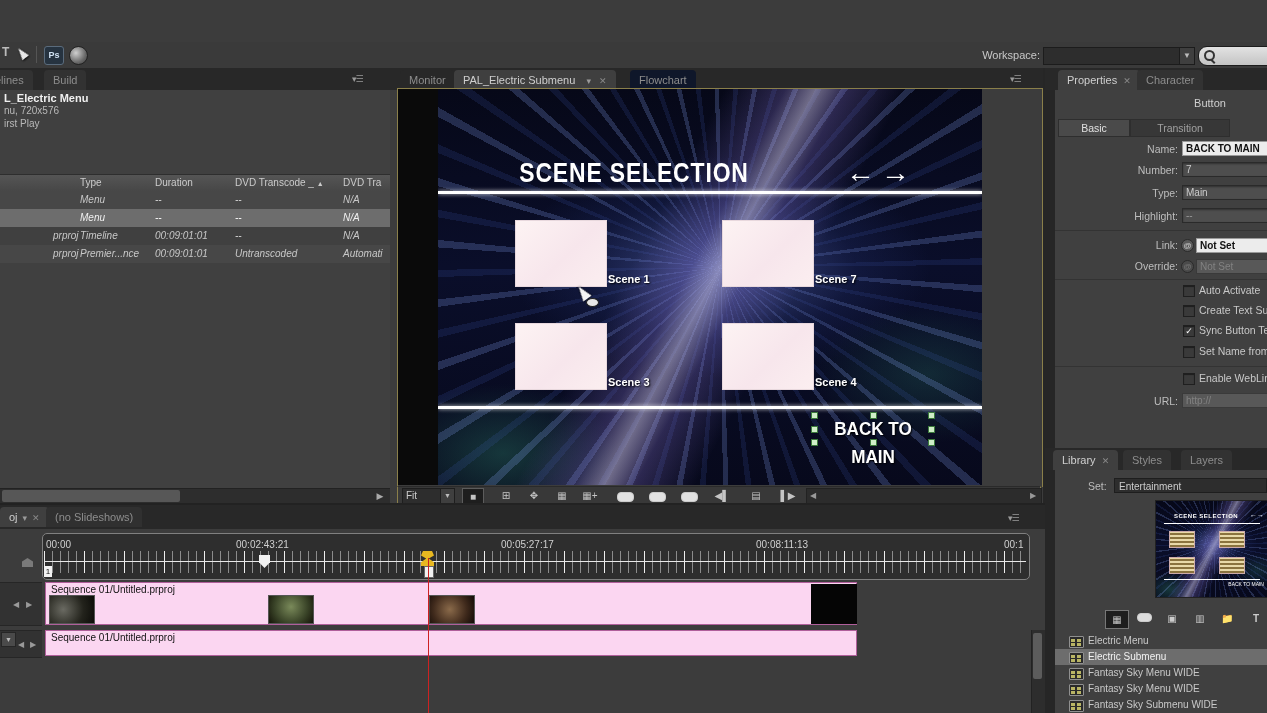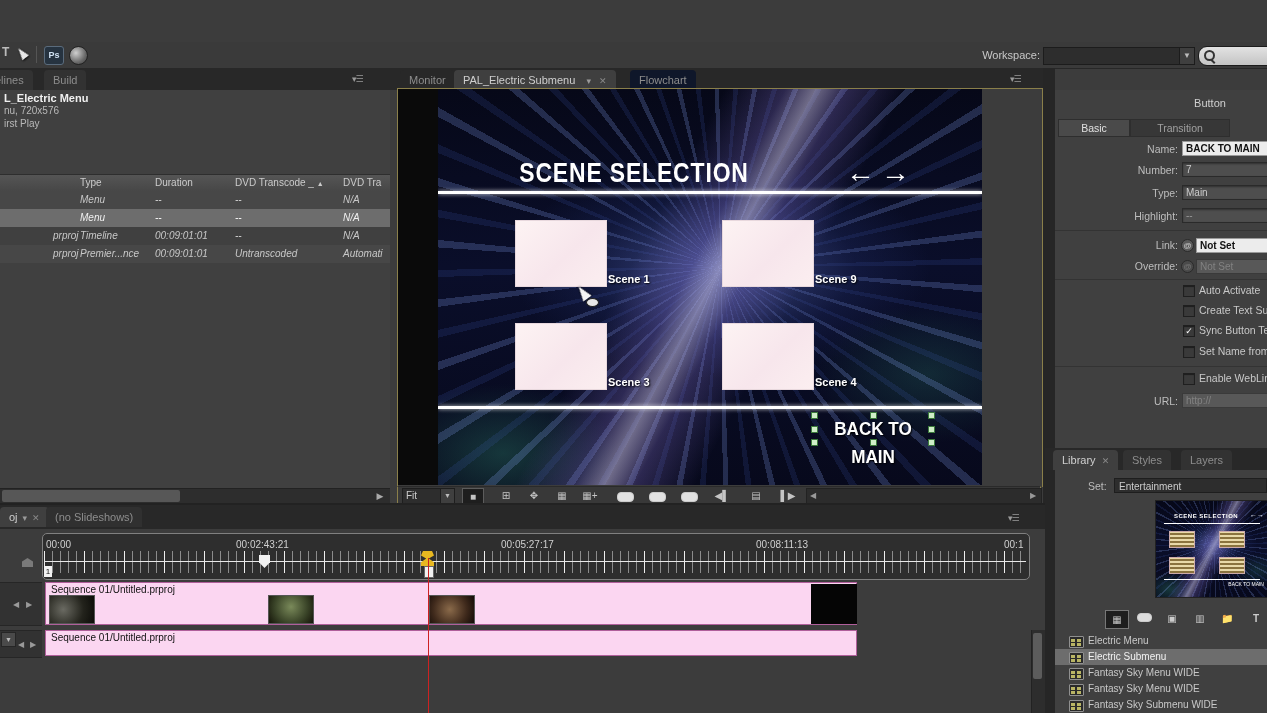"Properties ✕" div.abs { html: none -> <div> <span><span>Properties</span><span>✕</span></span> <span>Character</span> </div> }
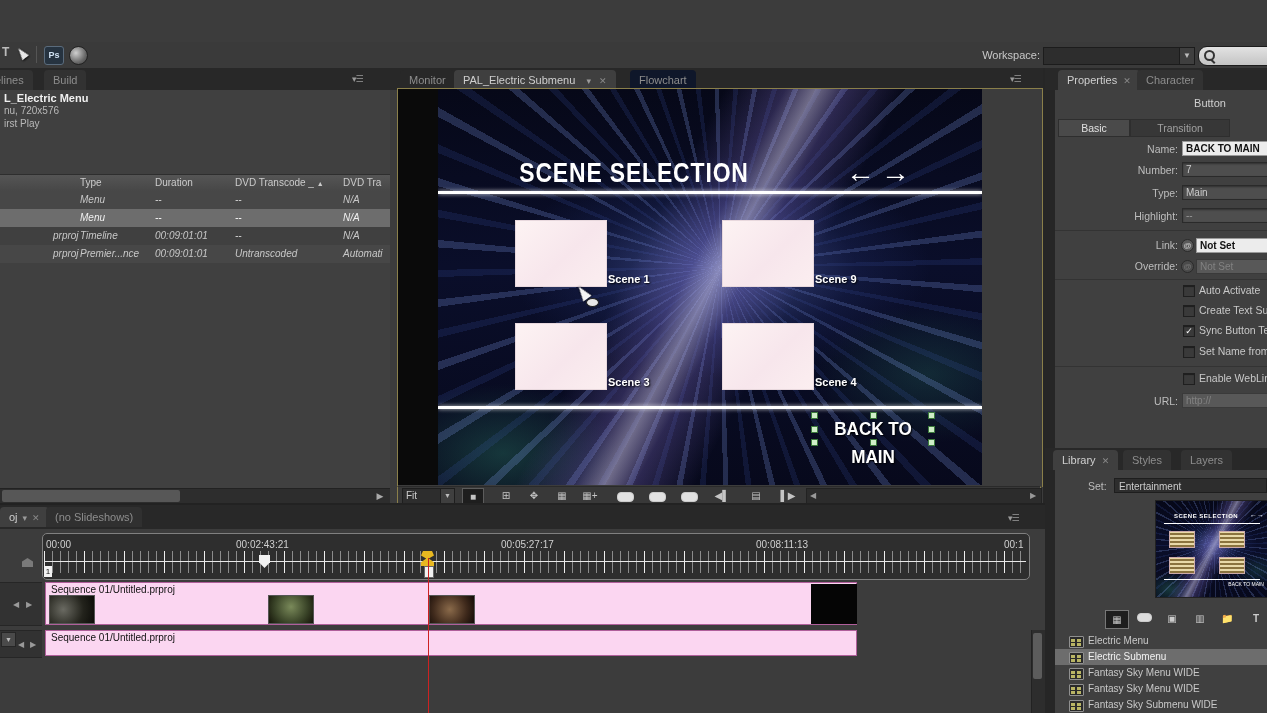"Scene 9" div.scenelabel { text: 9 -> 7 }
